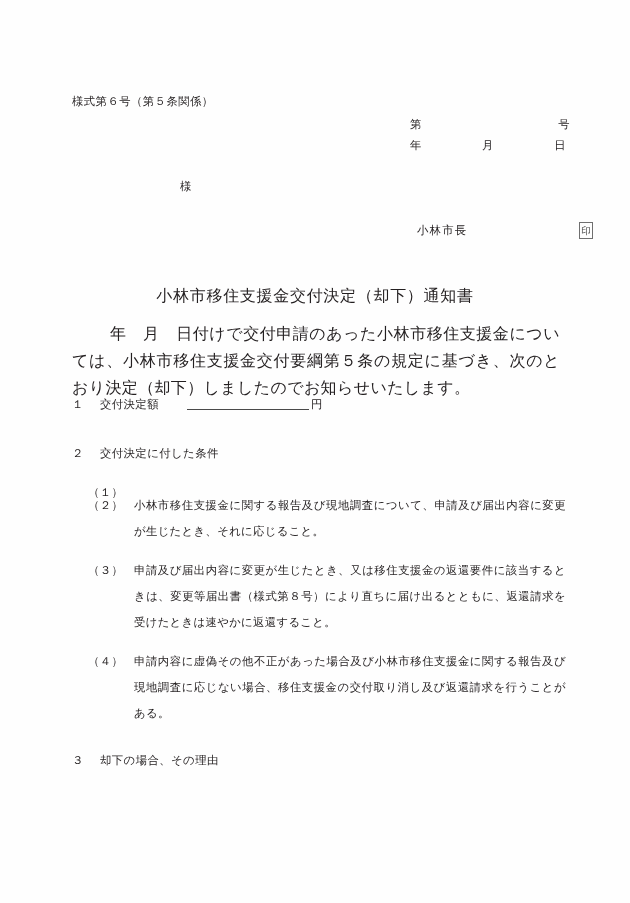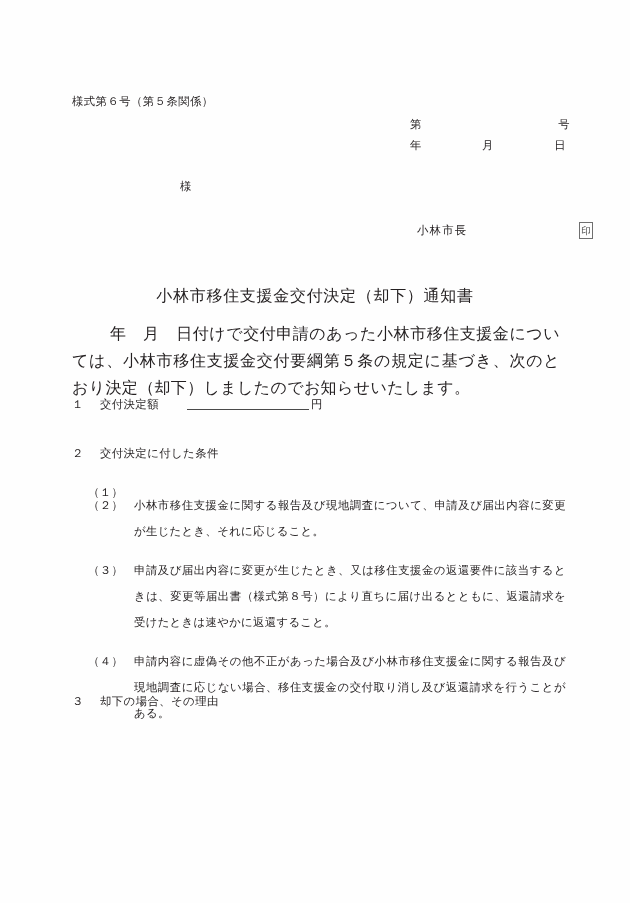"３ 却下の場合、その理由" #section-3 { top: 694px -> 753px }
